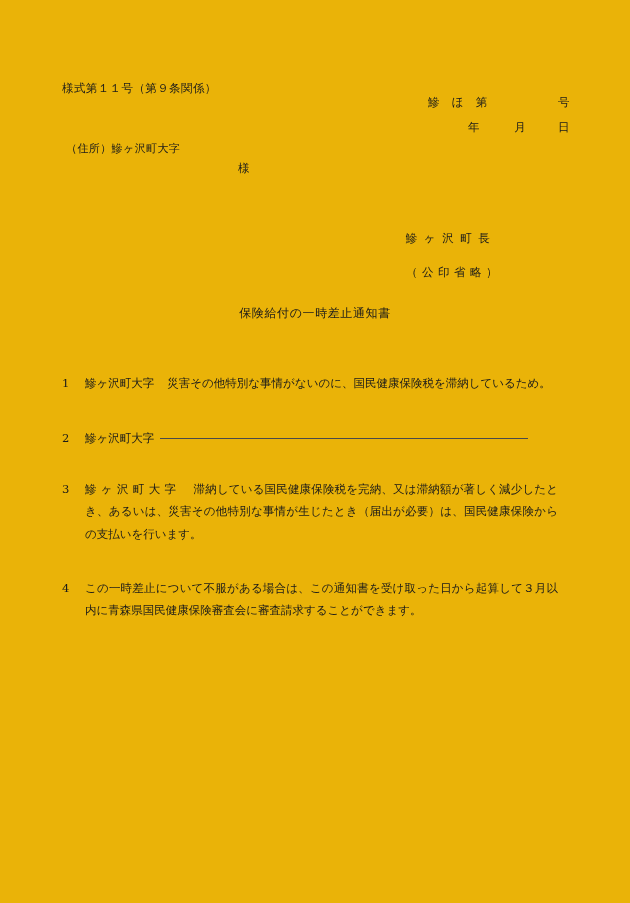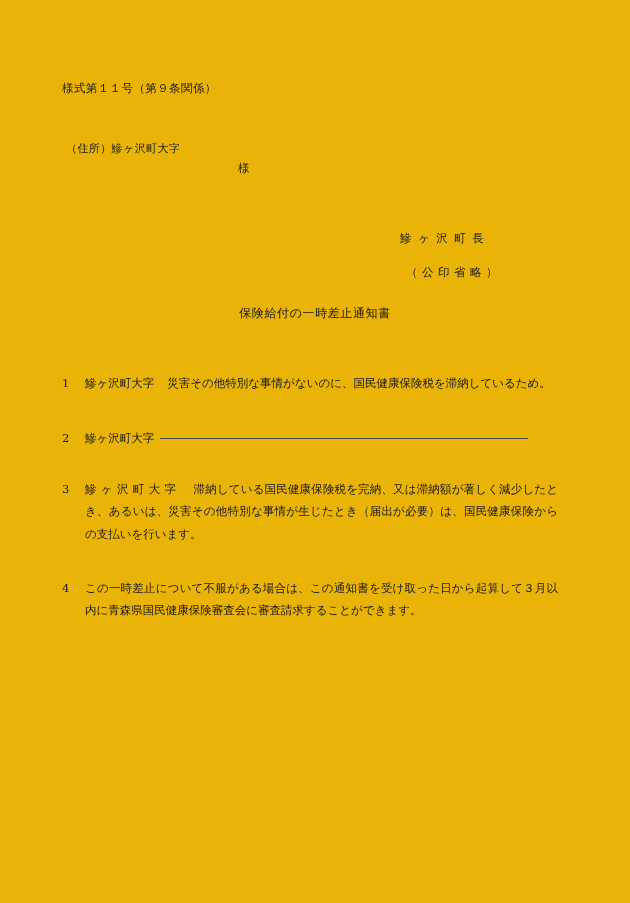"鰺 ほ 第" div.blk { html: none -> <div> <div> <span>鰺 ほ 第</span> <span></span> <span>号</span> </div> <div> <span>年</span> <span></span> <span>月</span> <span></span> <span>日</span> </div> </div> }
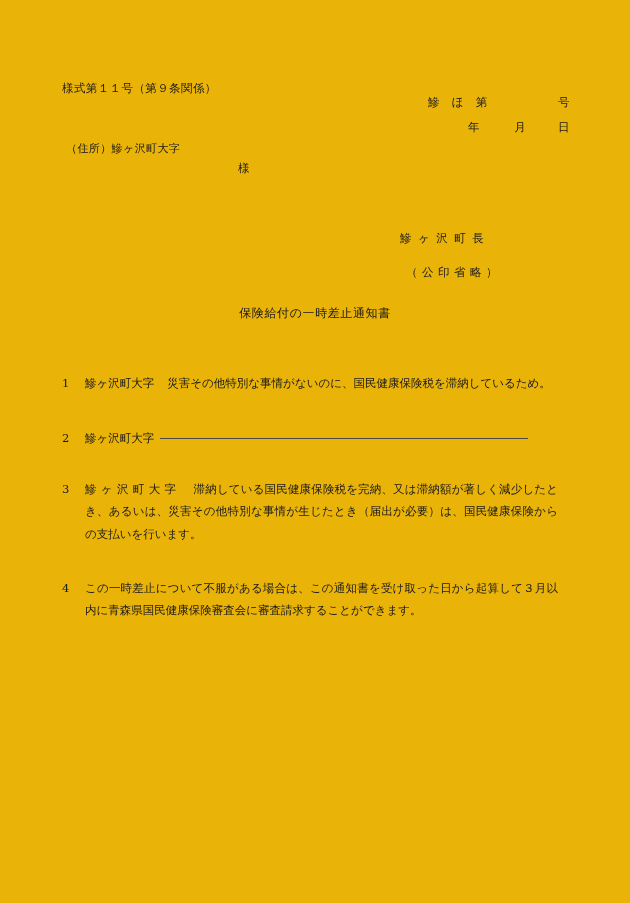"鰺ヶ沢町長" .issuer .name { text-align: none -> center }
